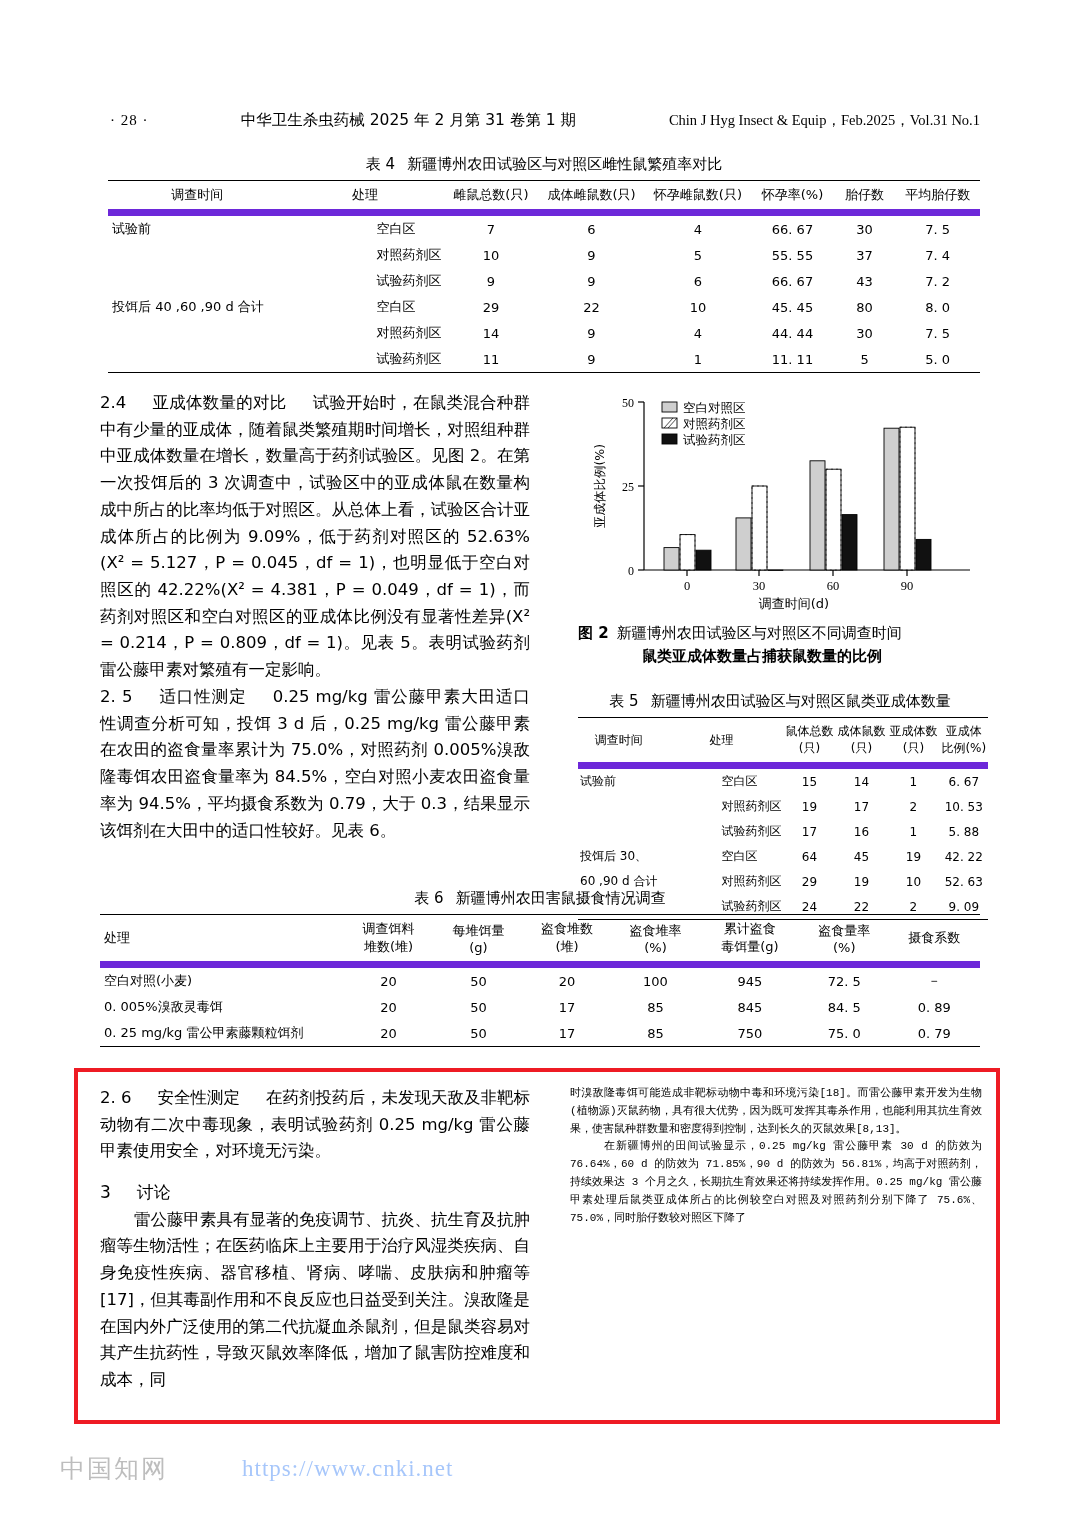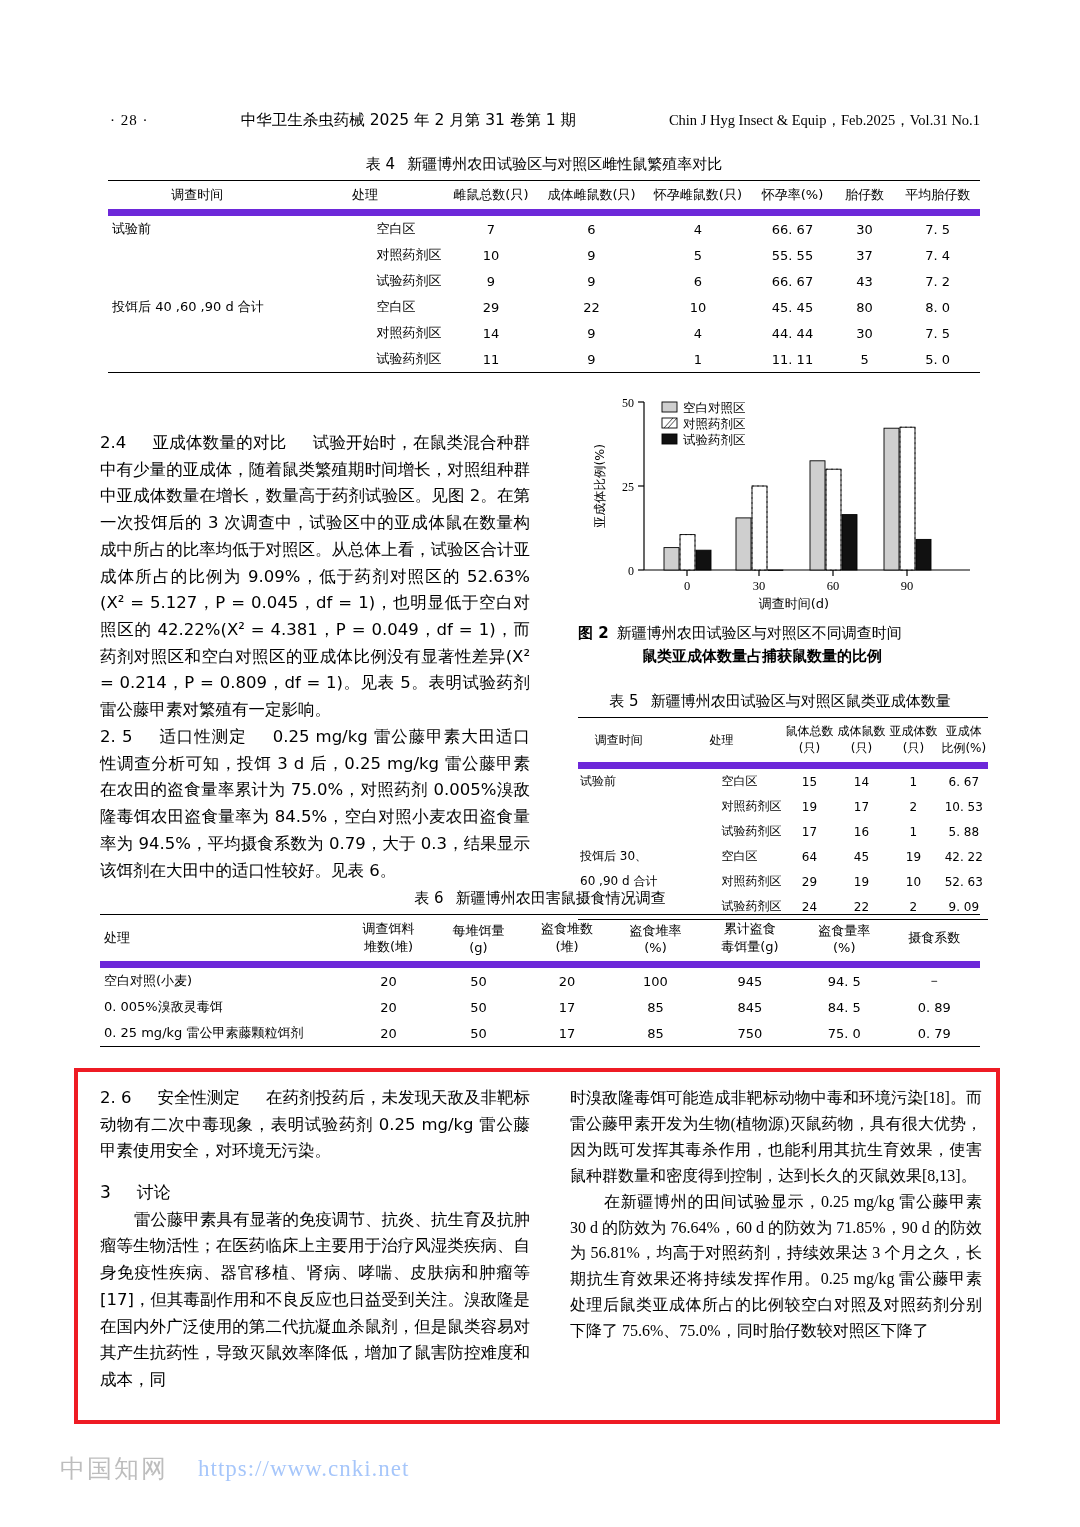"2.4 亚成体数量的对比" .col-left { margin-top: 40px -> none }
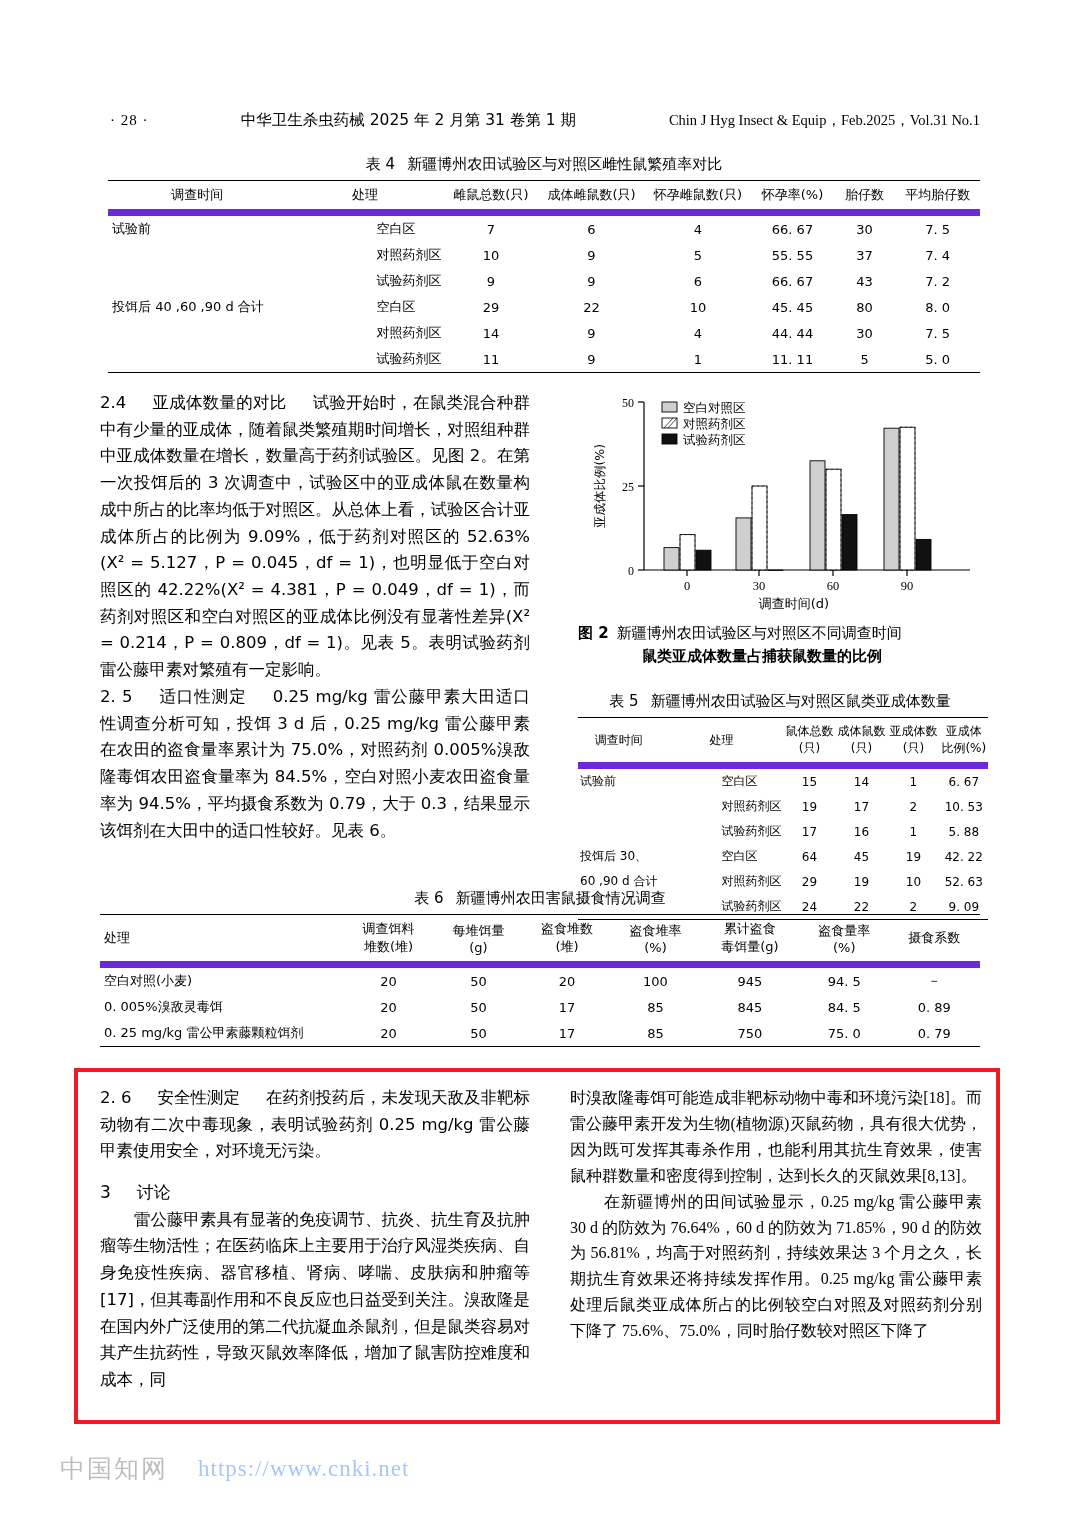"94. 5" td { text: 94 -> 72 }
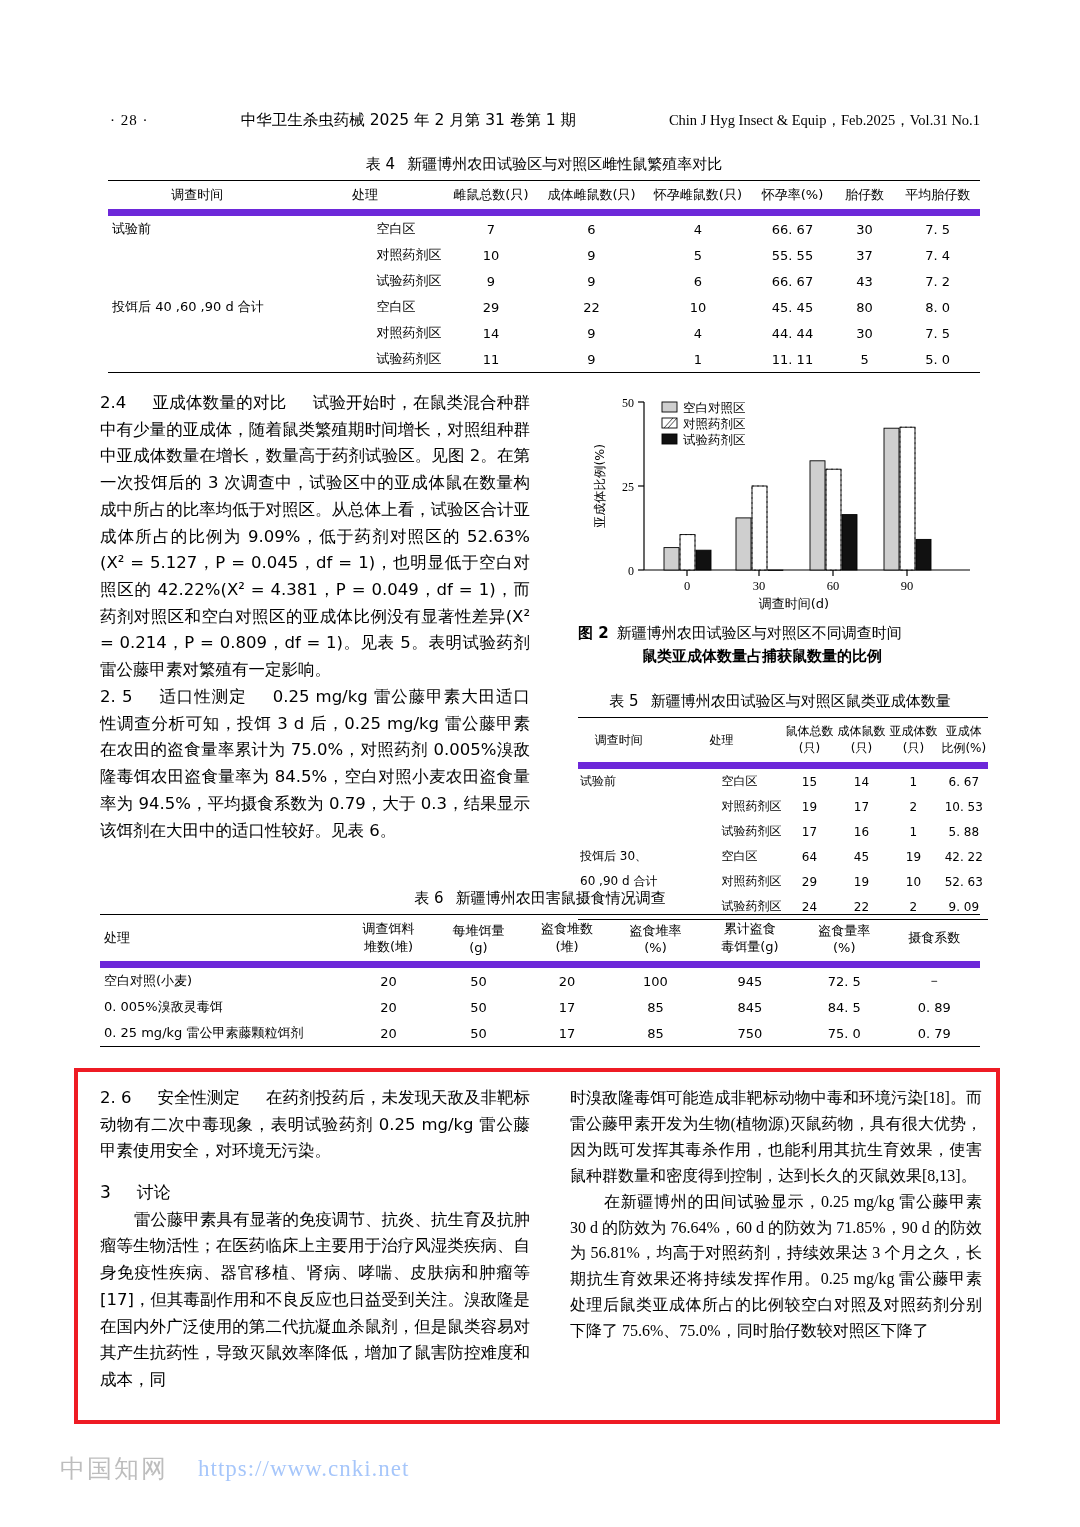"时溴敌隆毒饵可能造成非靶标动物中毒和环境污染[18]。而雷公藤甲素开发为生物(植" .rb-right { font-family: Liberation Serif, serif -> Liberation Mono, monospace; font-size: 16px -> 11px }
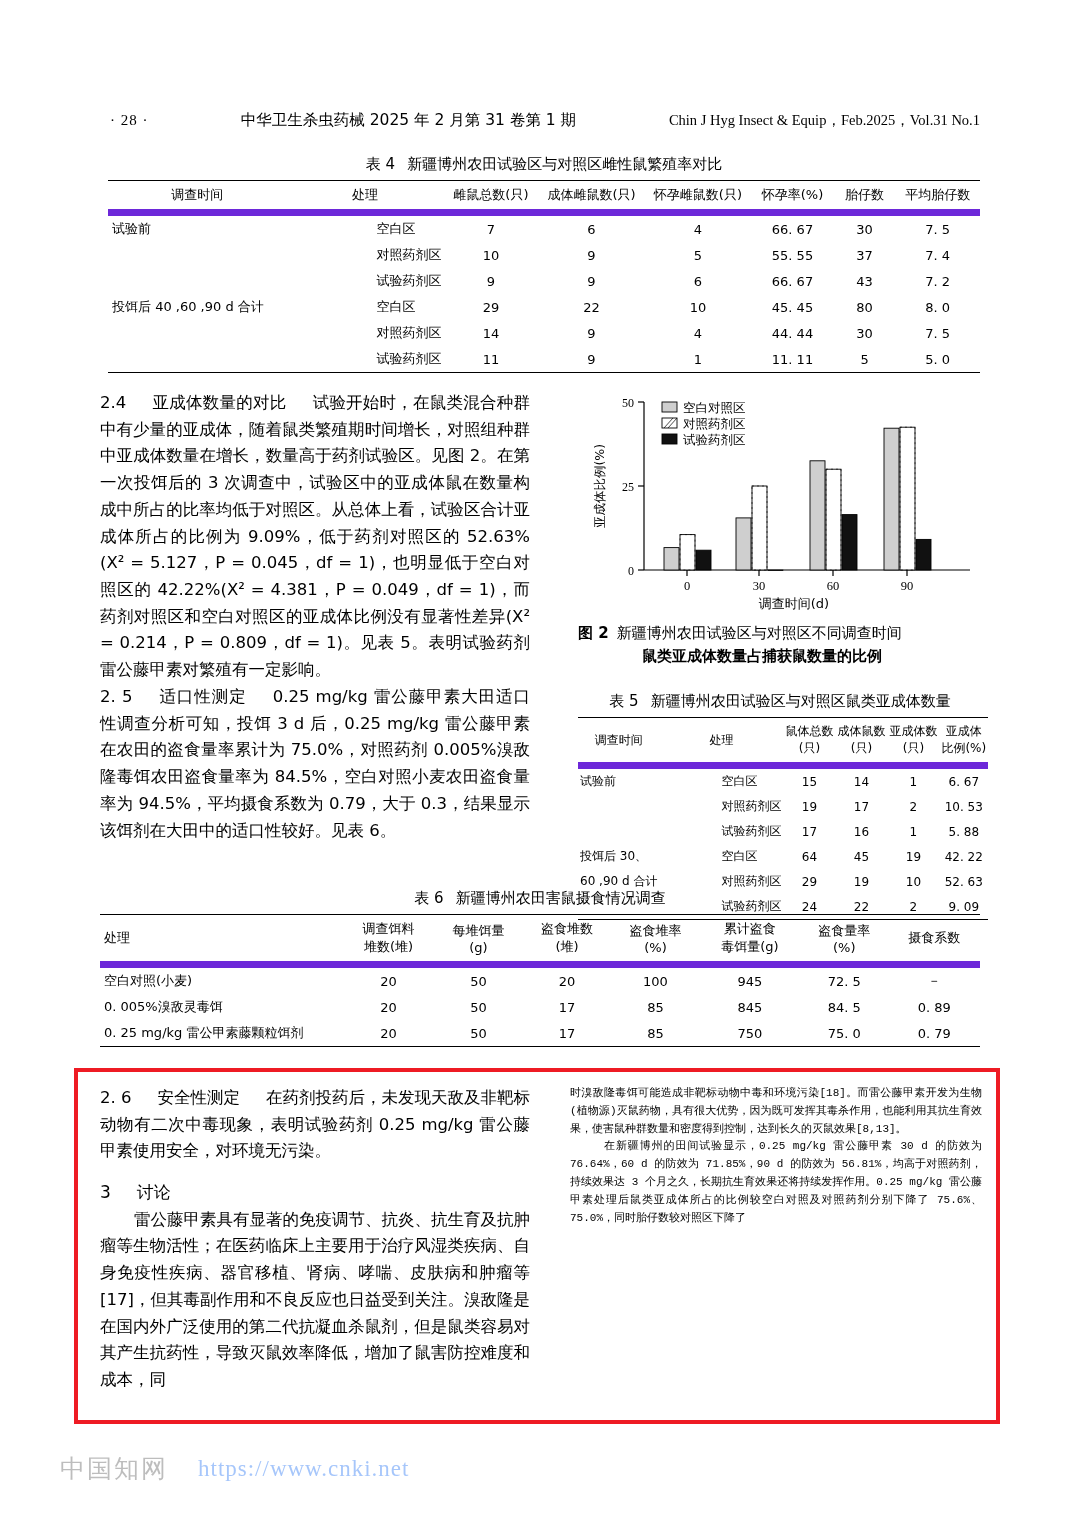"中国知网" .wm { gap: none -> 44px }
